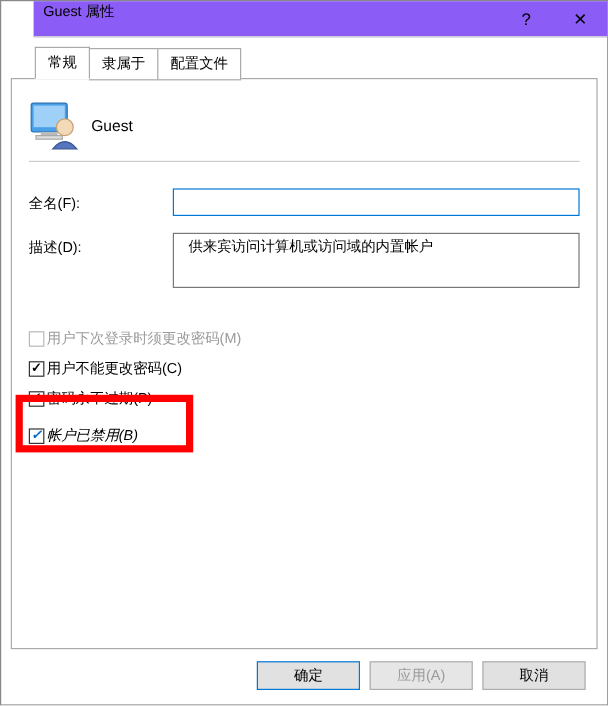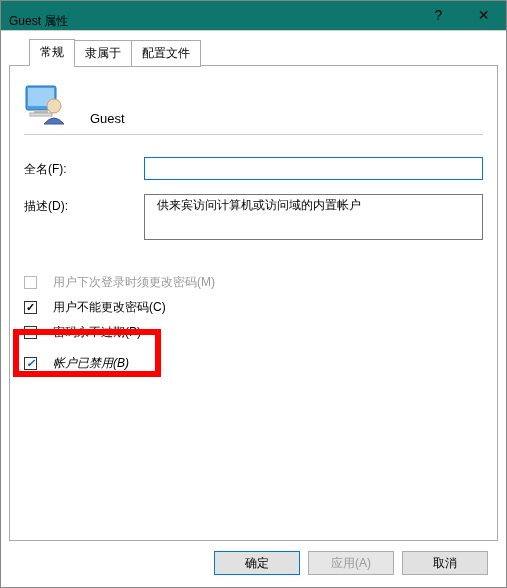"Guest 属性" .titlebar { align-items: flex-end -> flex-start; background: #0f766e -> #8b5cf6; margin-left: none -> 27px }
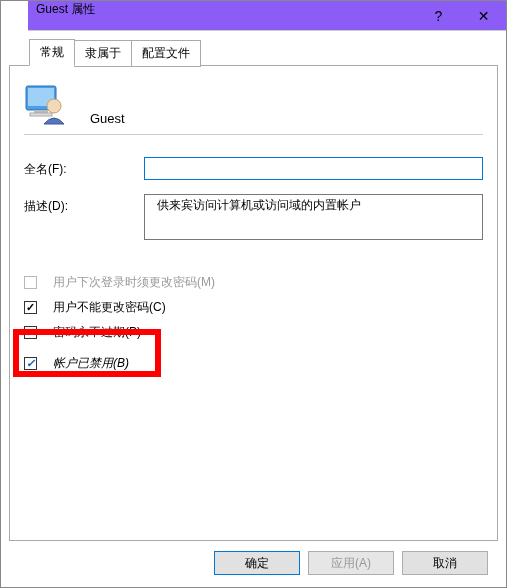"Guest" .header-row { align-items: flex-end -> center; gap: 22px -> 8px }
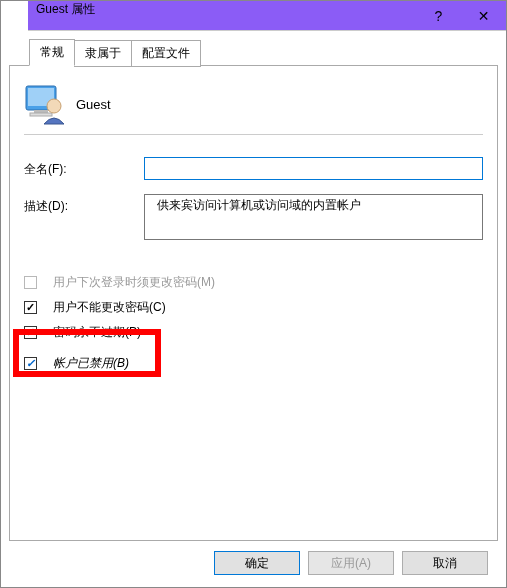"用户下次登录时须更改密码(M)" .check-row { gap: 16px -> 2px }
